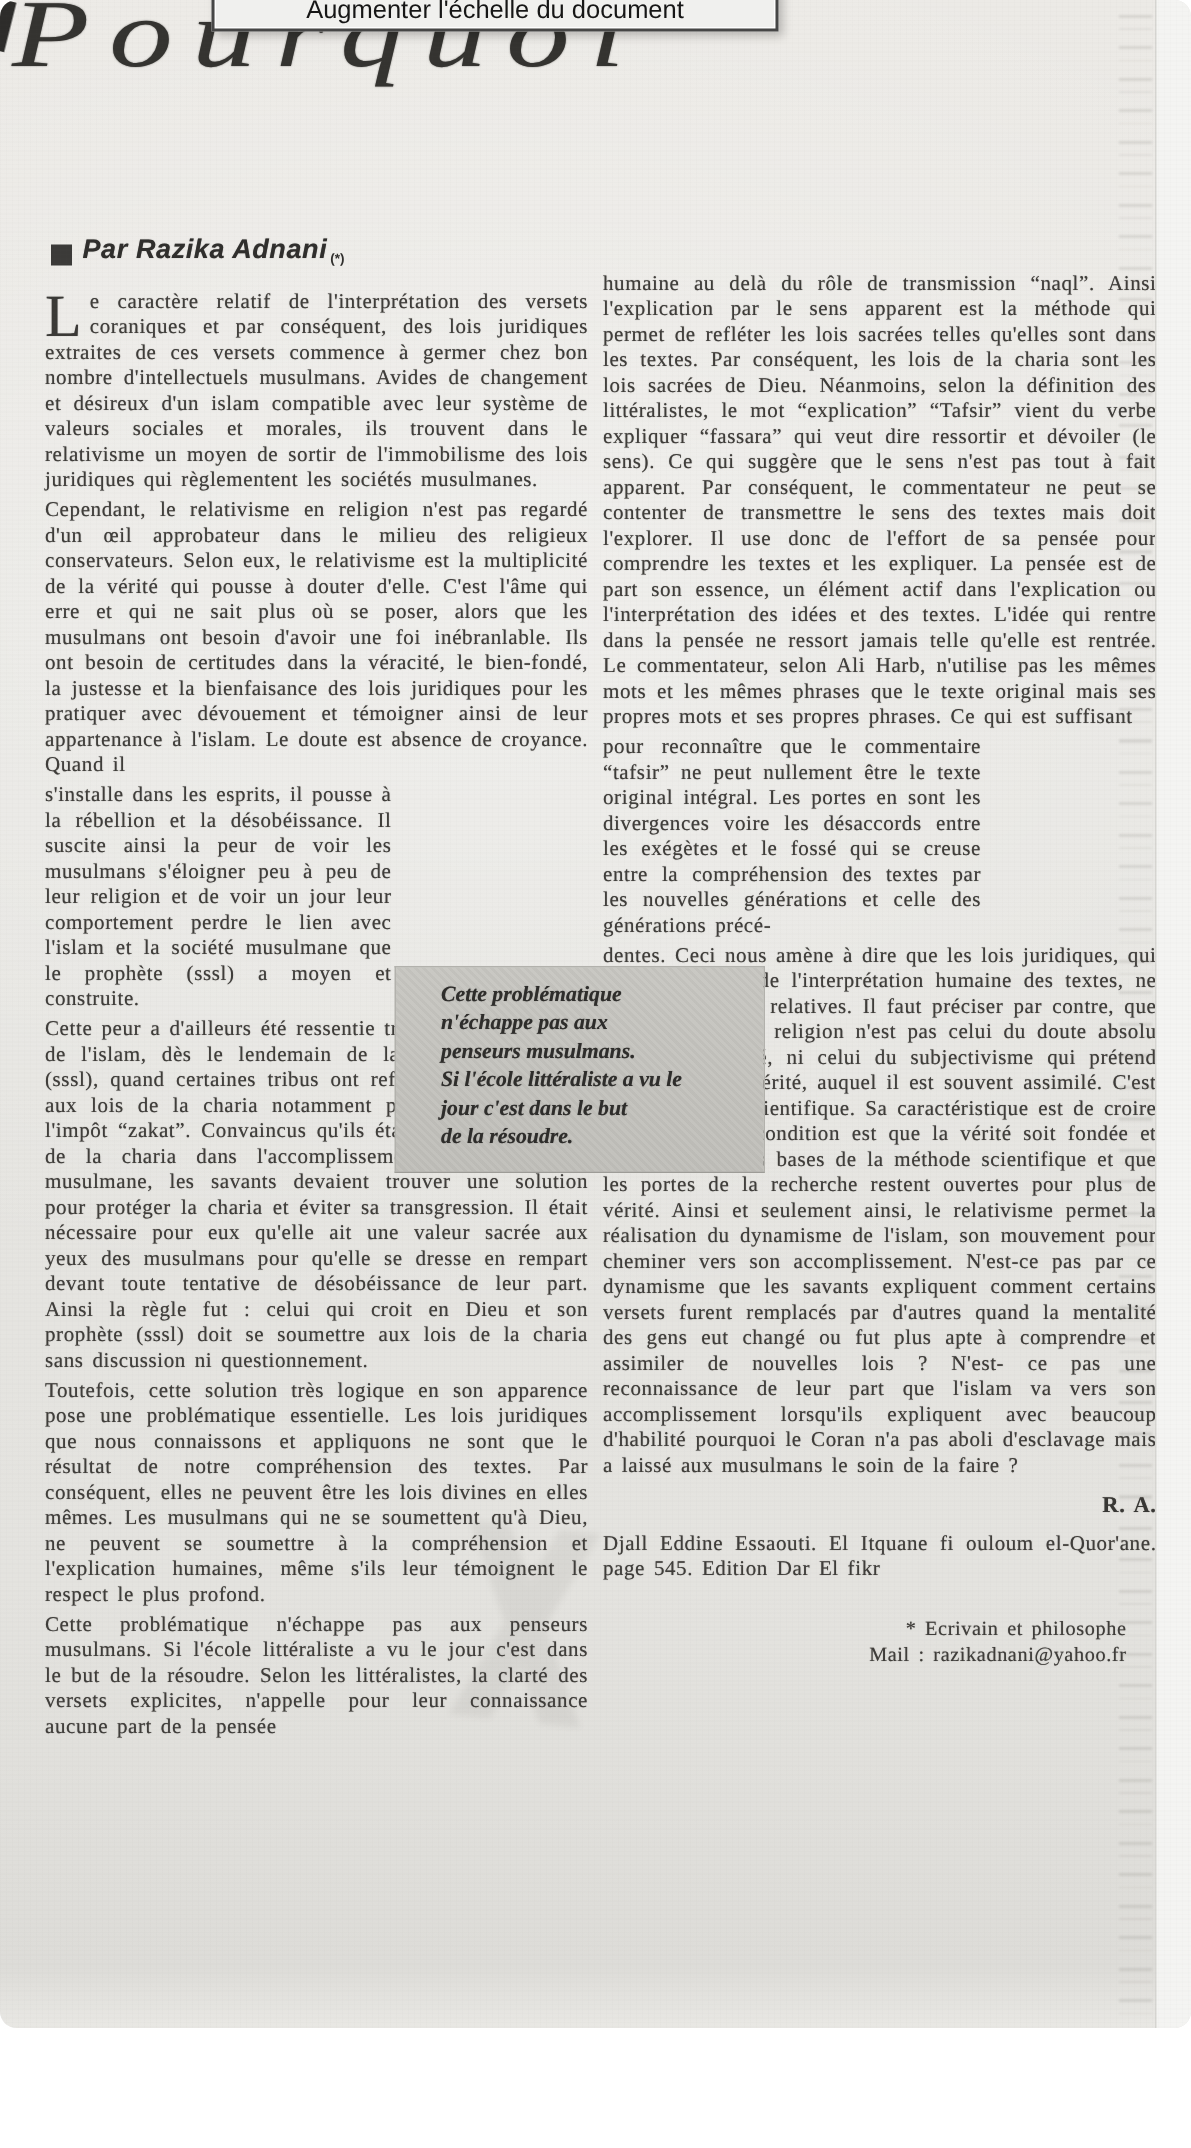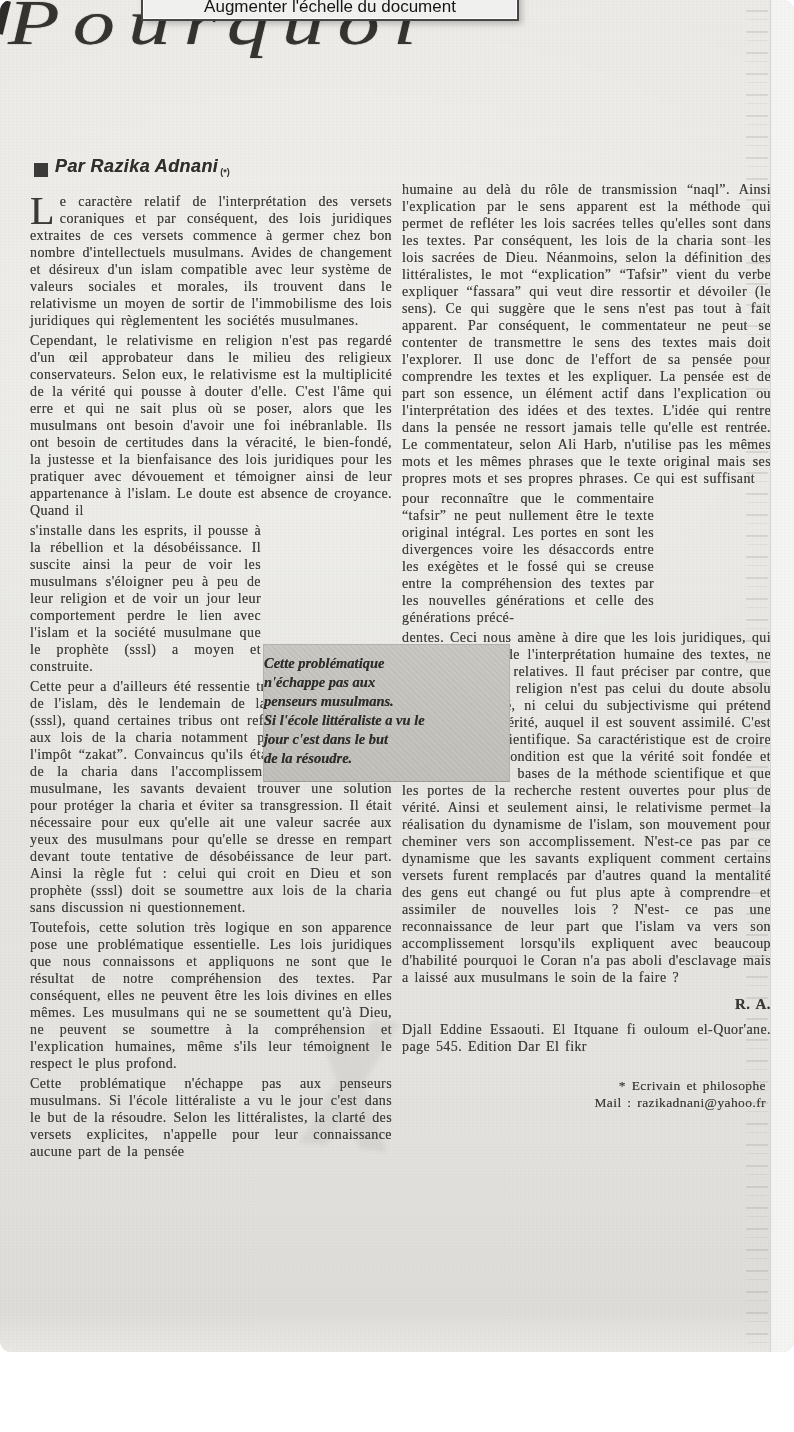"Cette problématique" .pullquote { padding: 9px 0 -> 9px 30px }
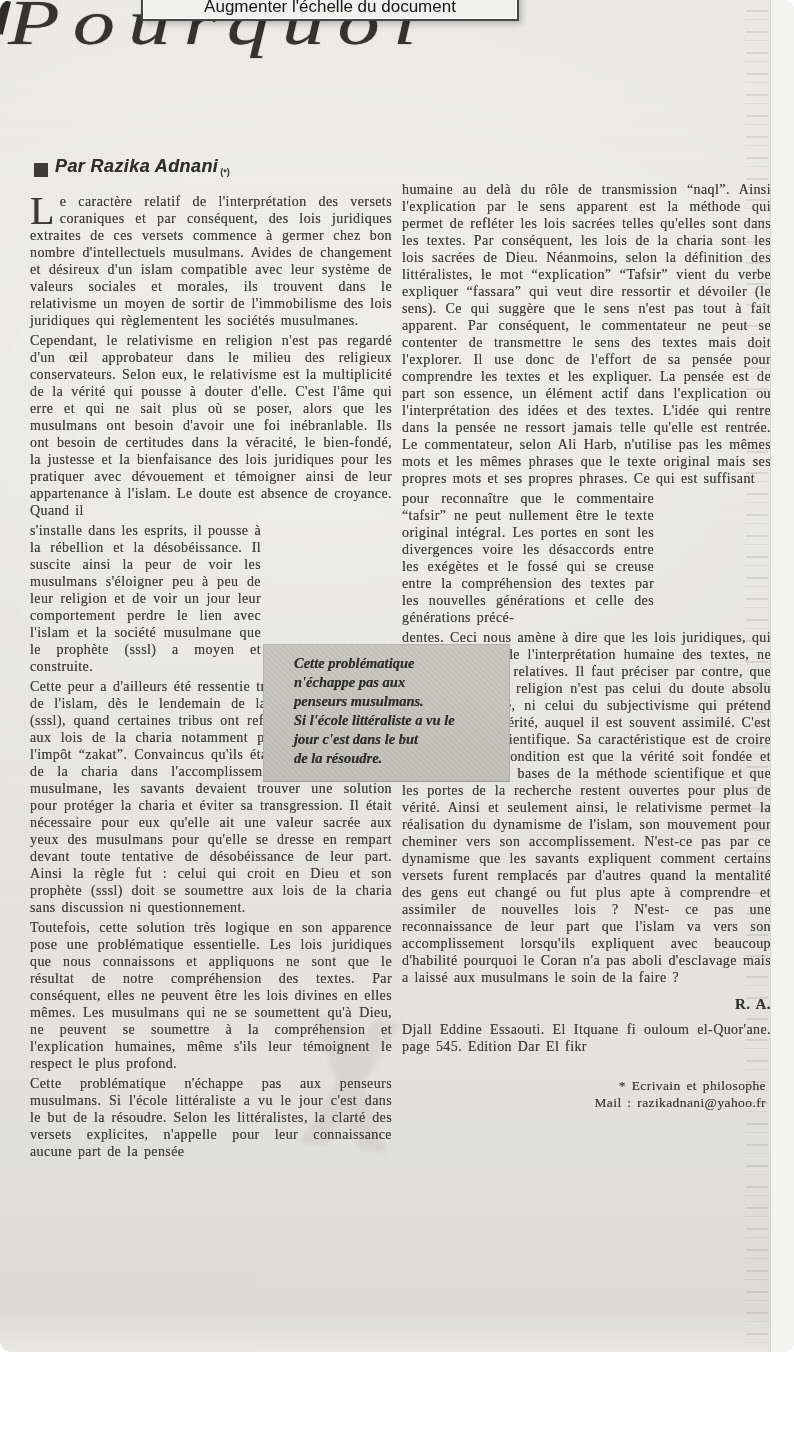"* Ecrivain et philosophe" .footnote { padding-right: 5px -> 20px }
